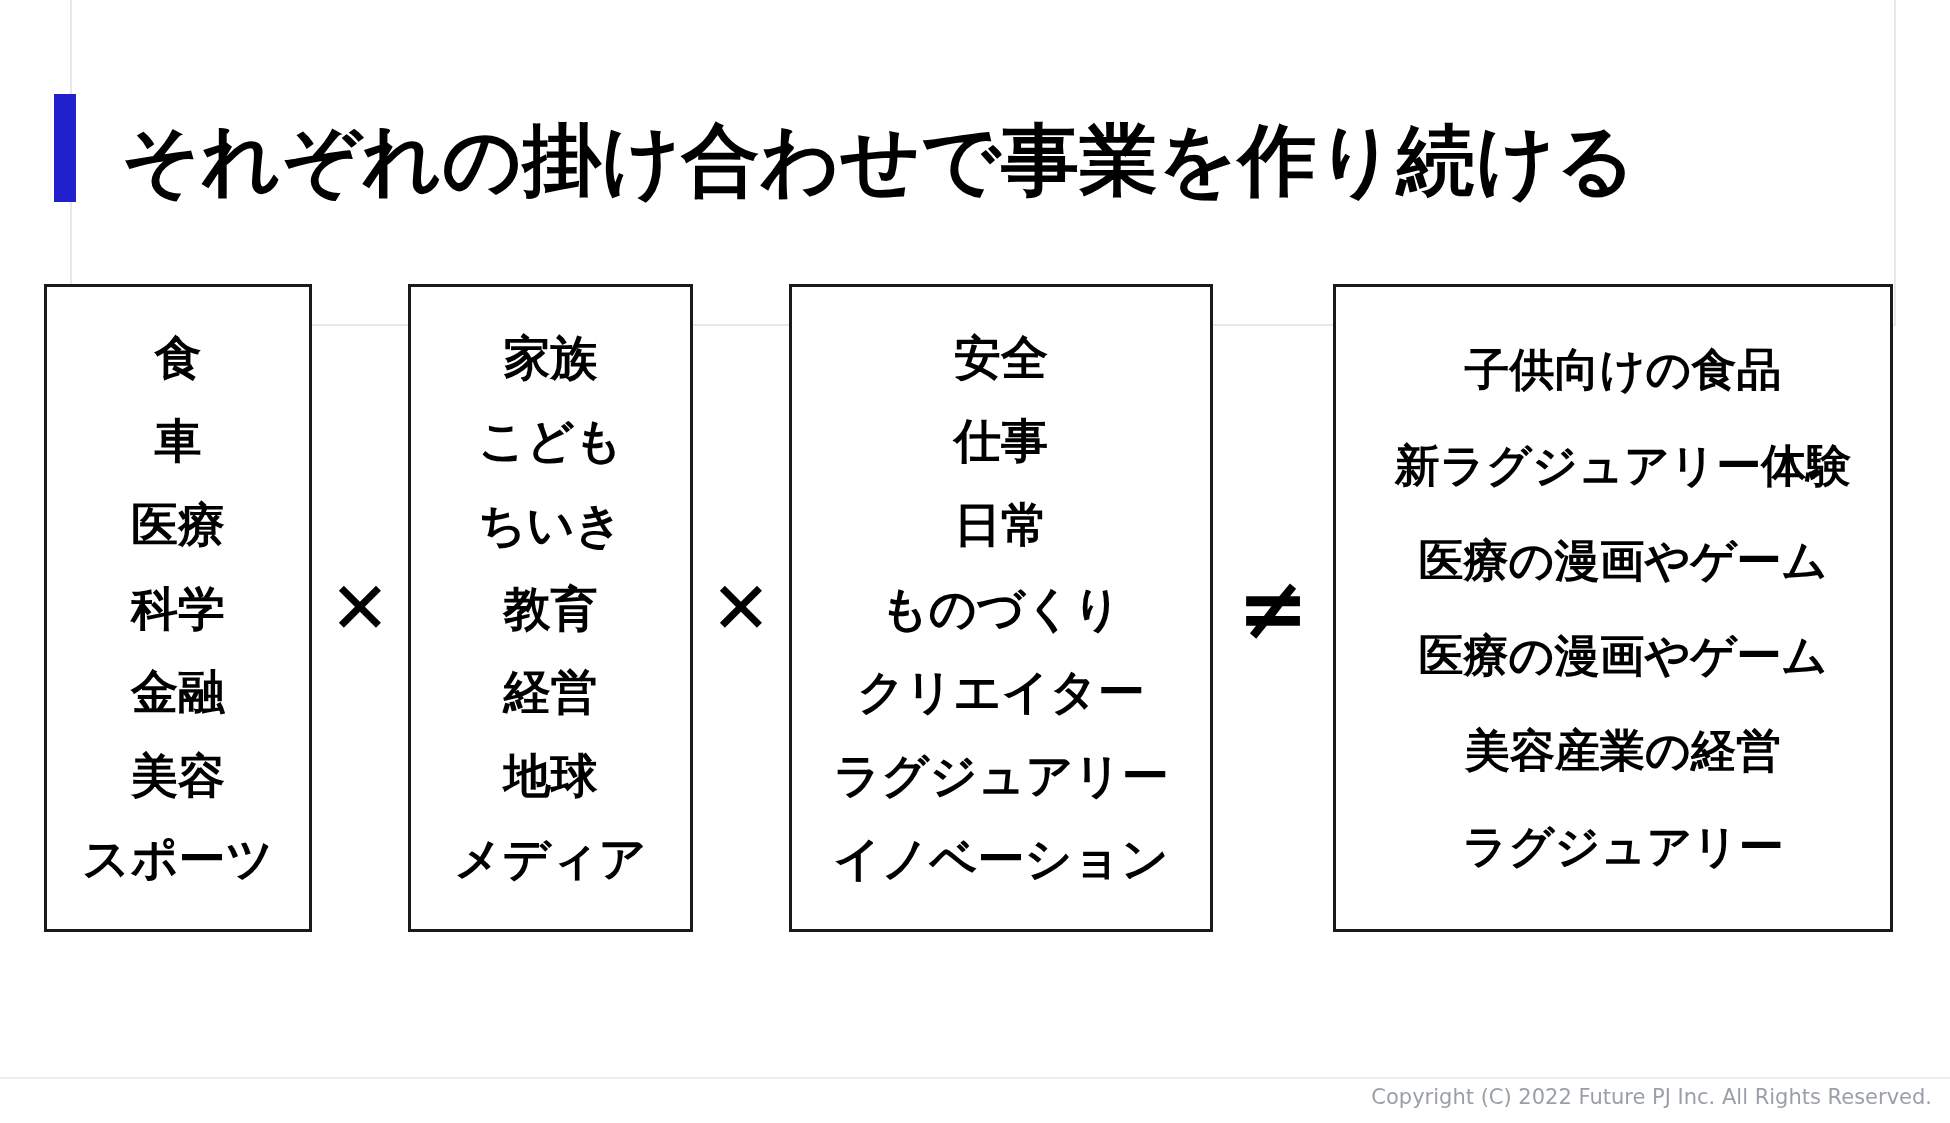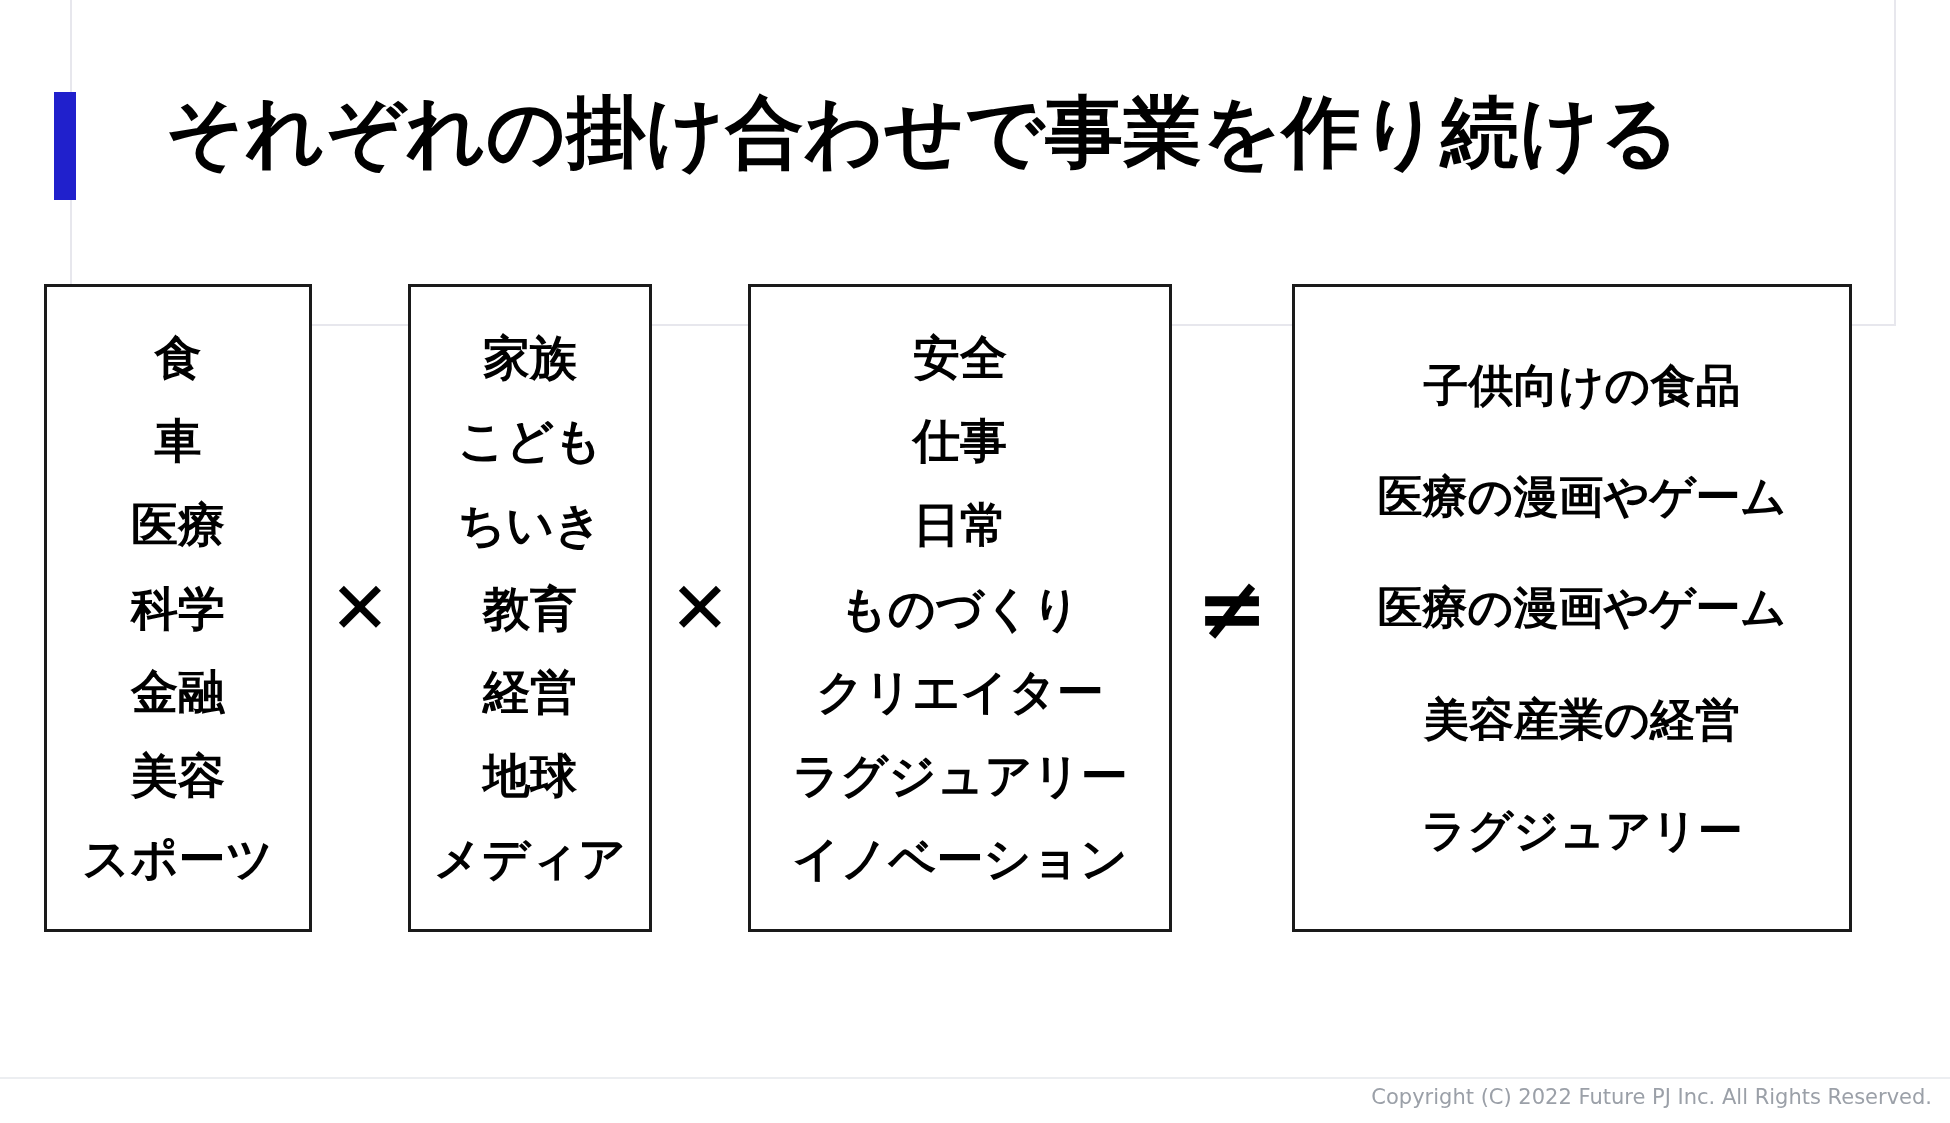"それぞれの掛け合わせで事業を作り続ける" .title-row { align-items: flex-start -> flex-end; gap: 44px -> none }
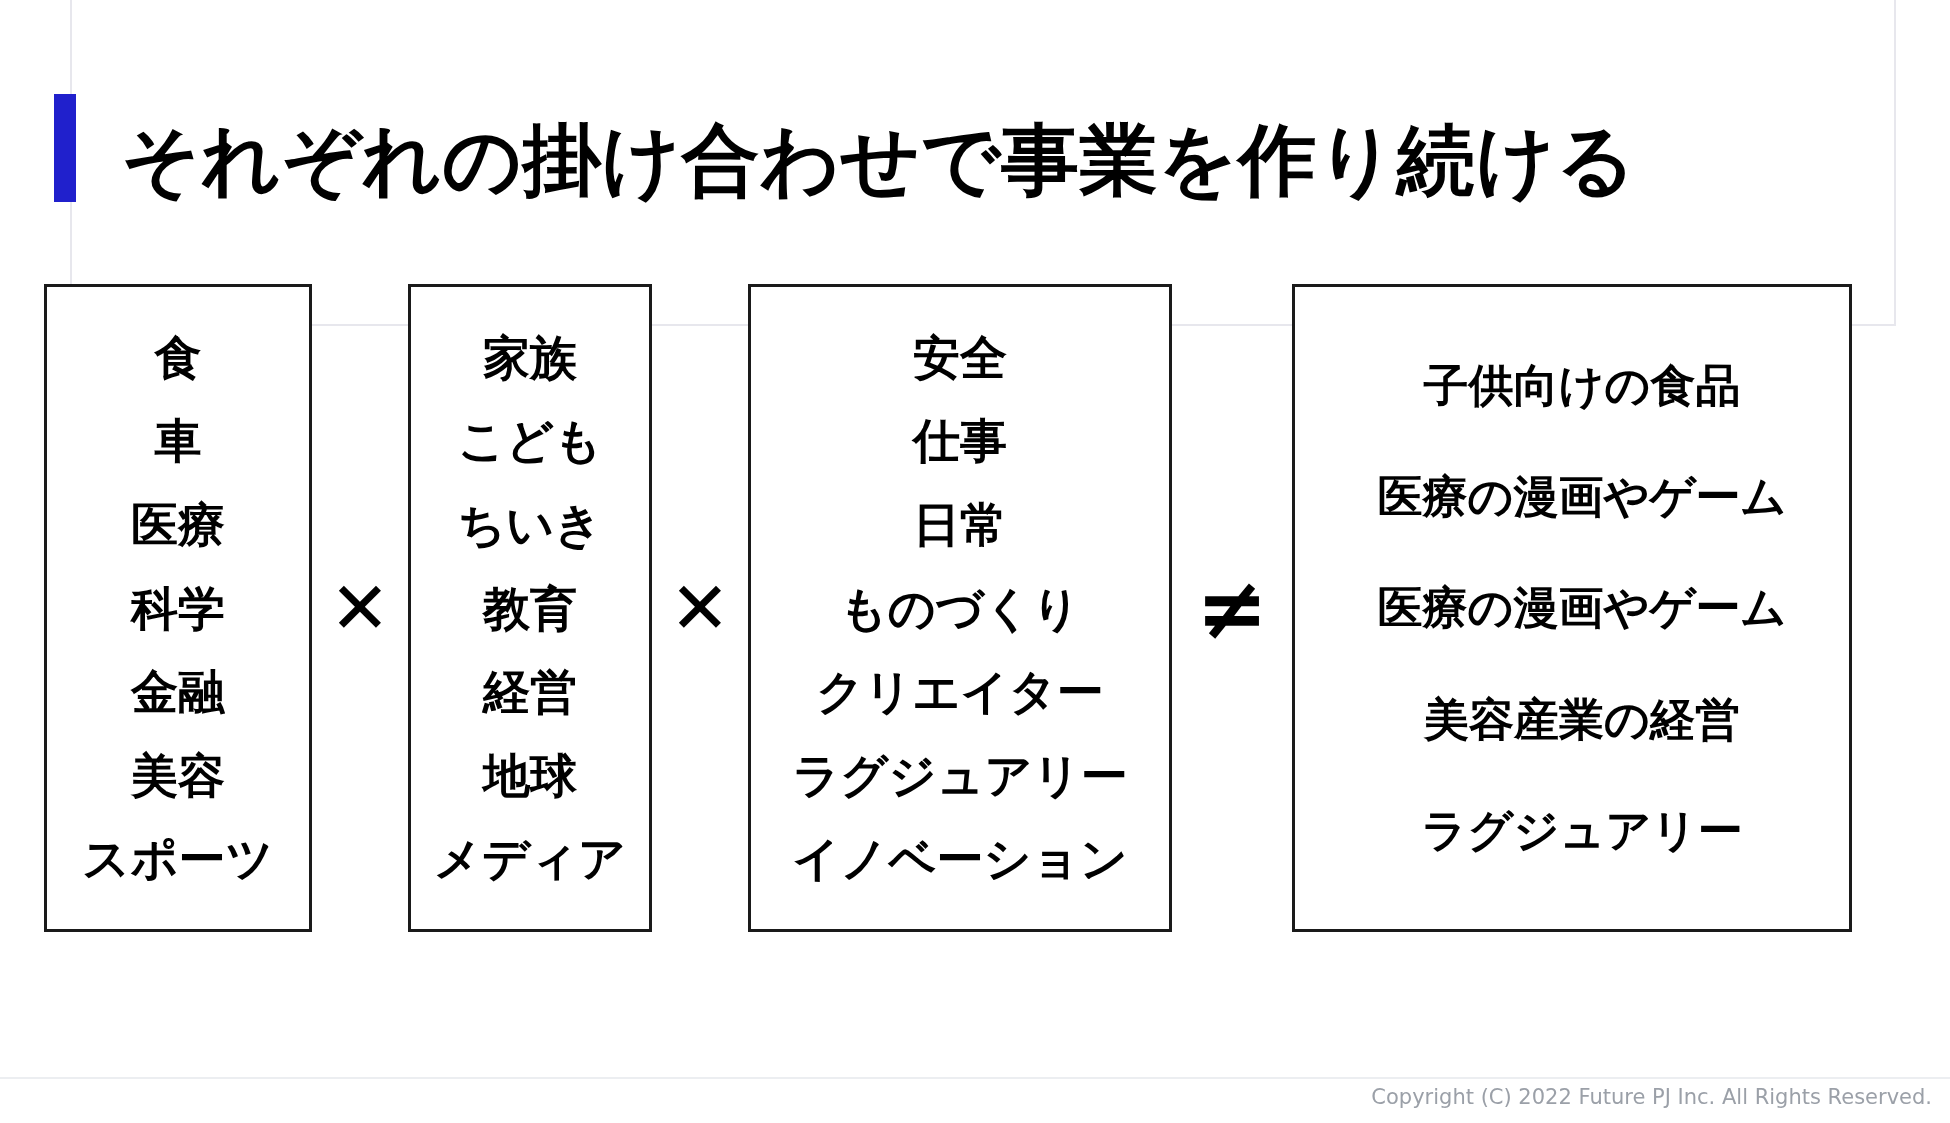"家族" .col-2 { width: 244px -> 285px }
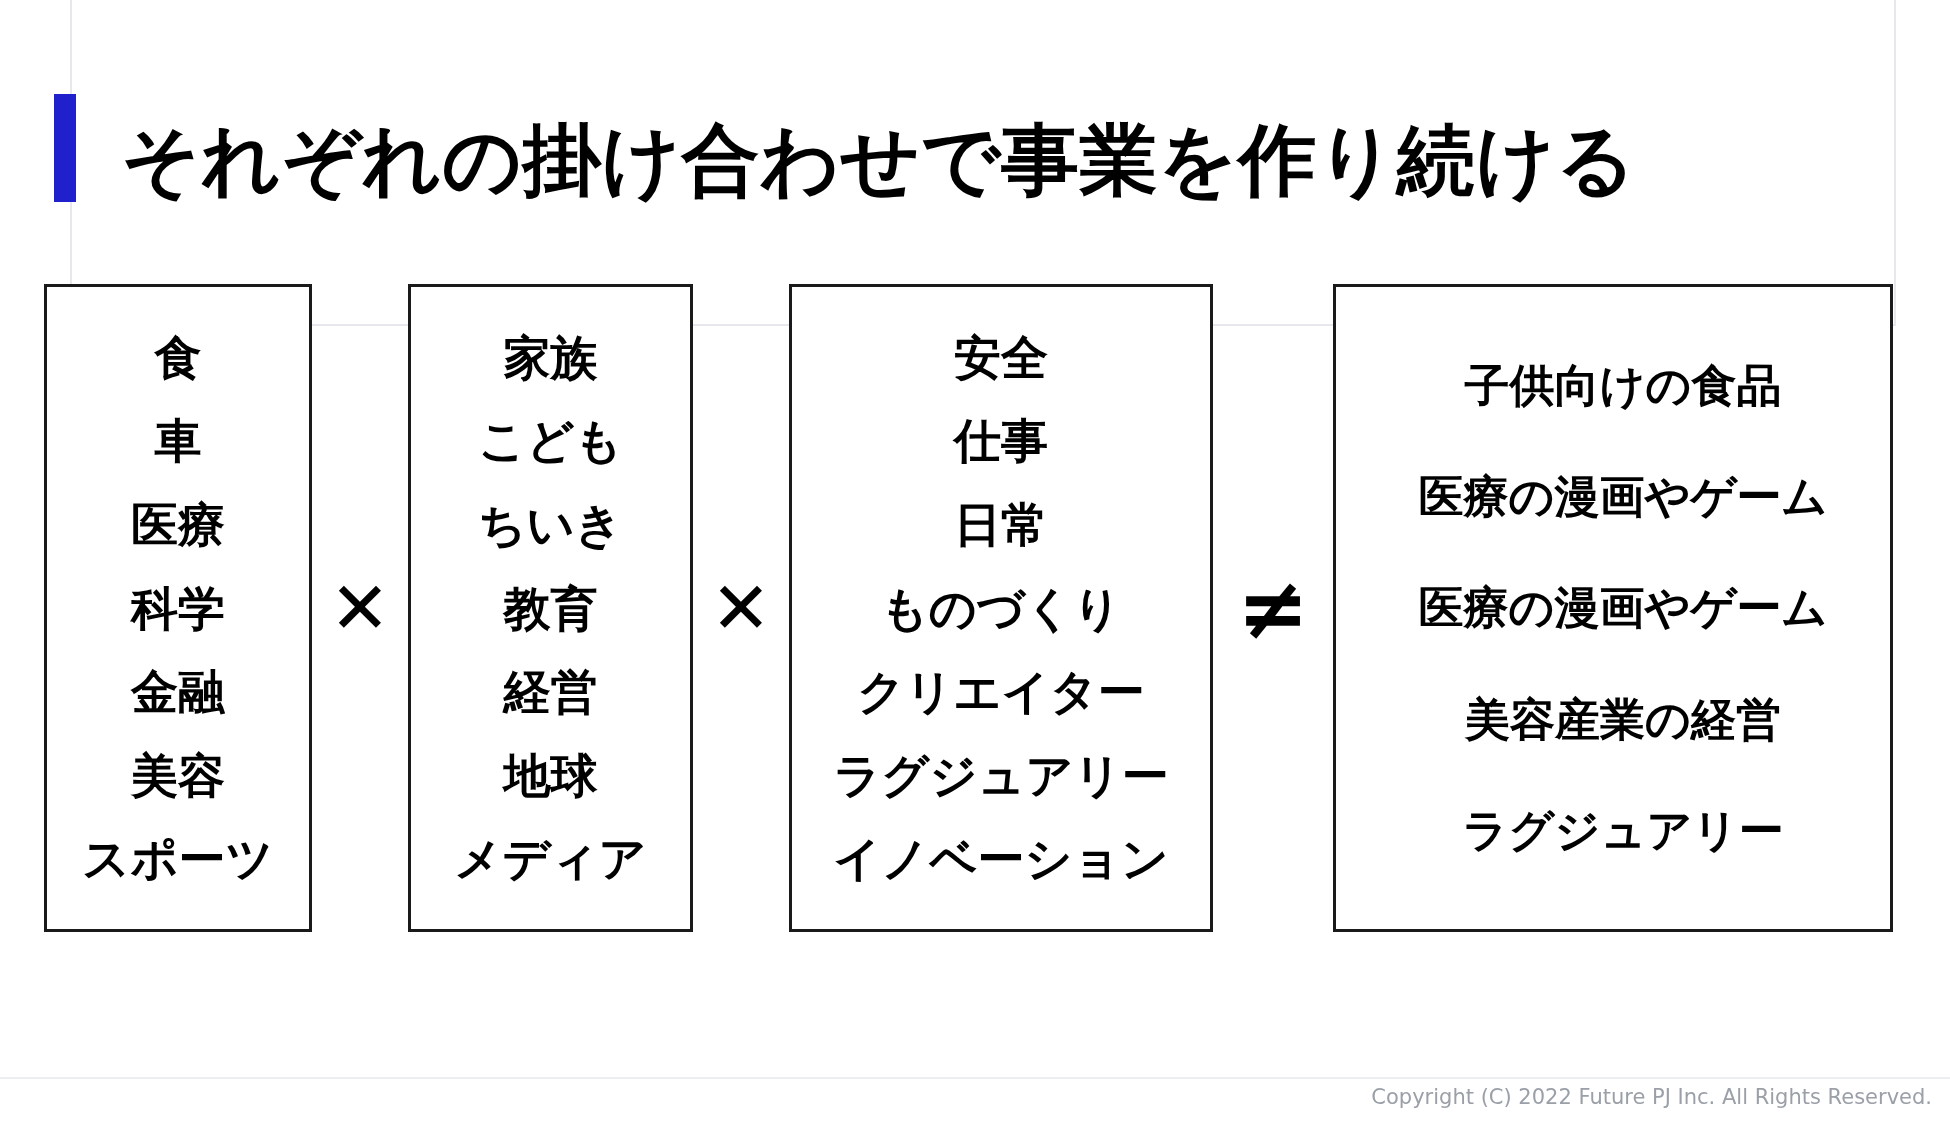"新ラグジュアリー体験" div.col-item { html: none -> <div>新ラグジュアリー体験</div> }
